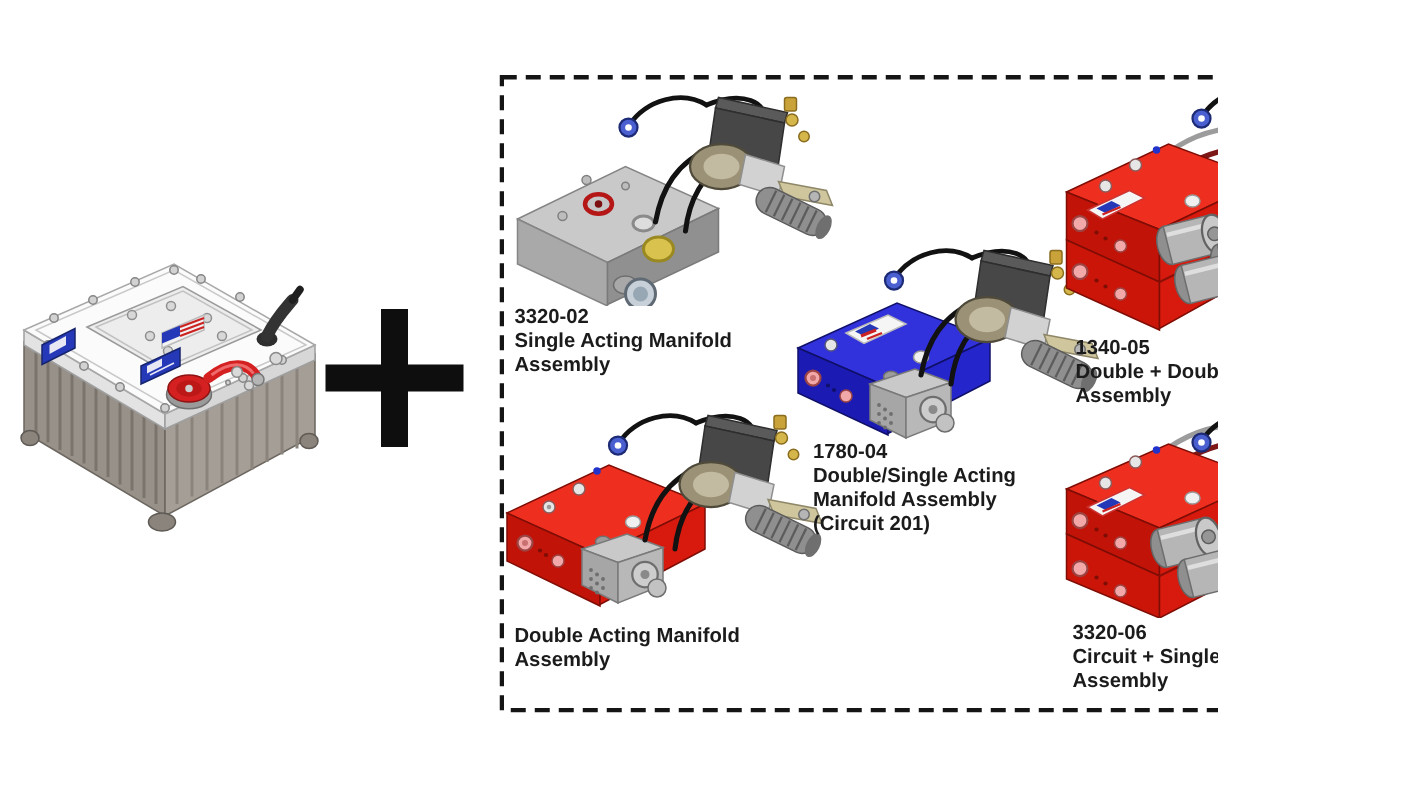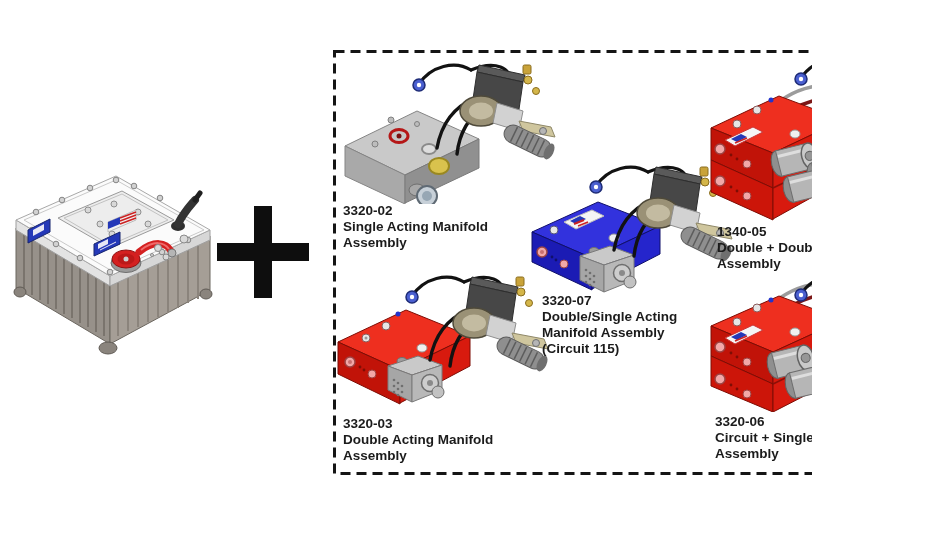"3320-07" div { text: 3320-07 -> 1780-04 }
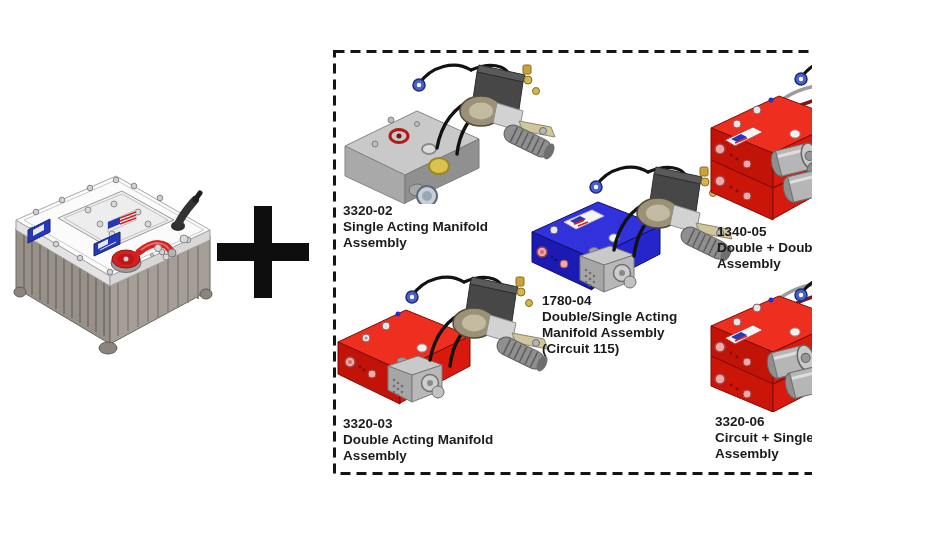"Double/Single Acting" div.desc { text: 115 -> 201 }
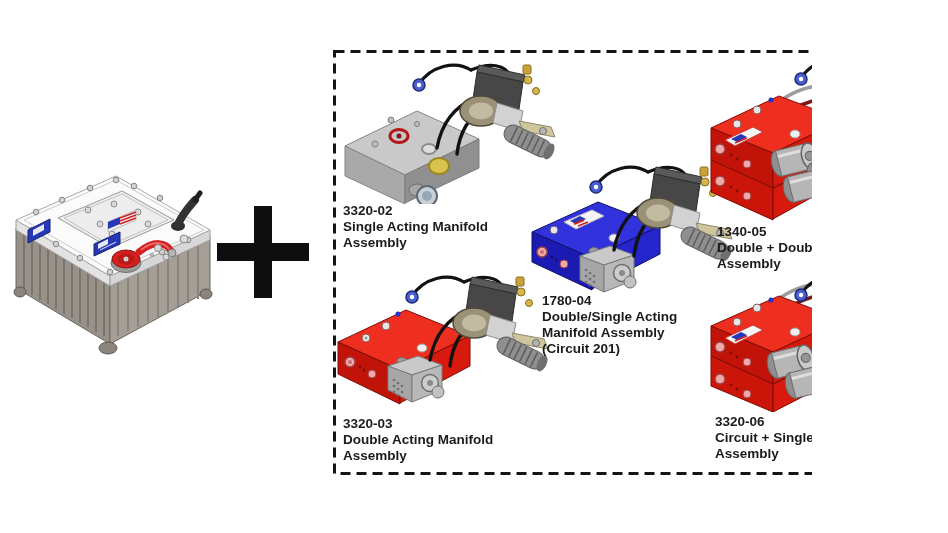"3320-03" div { html: <div>3320-03</div> -> none }
